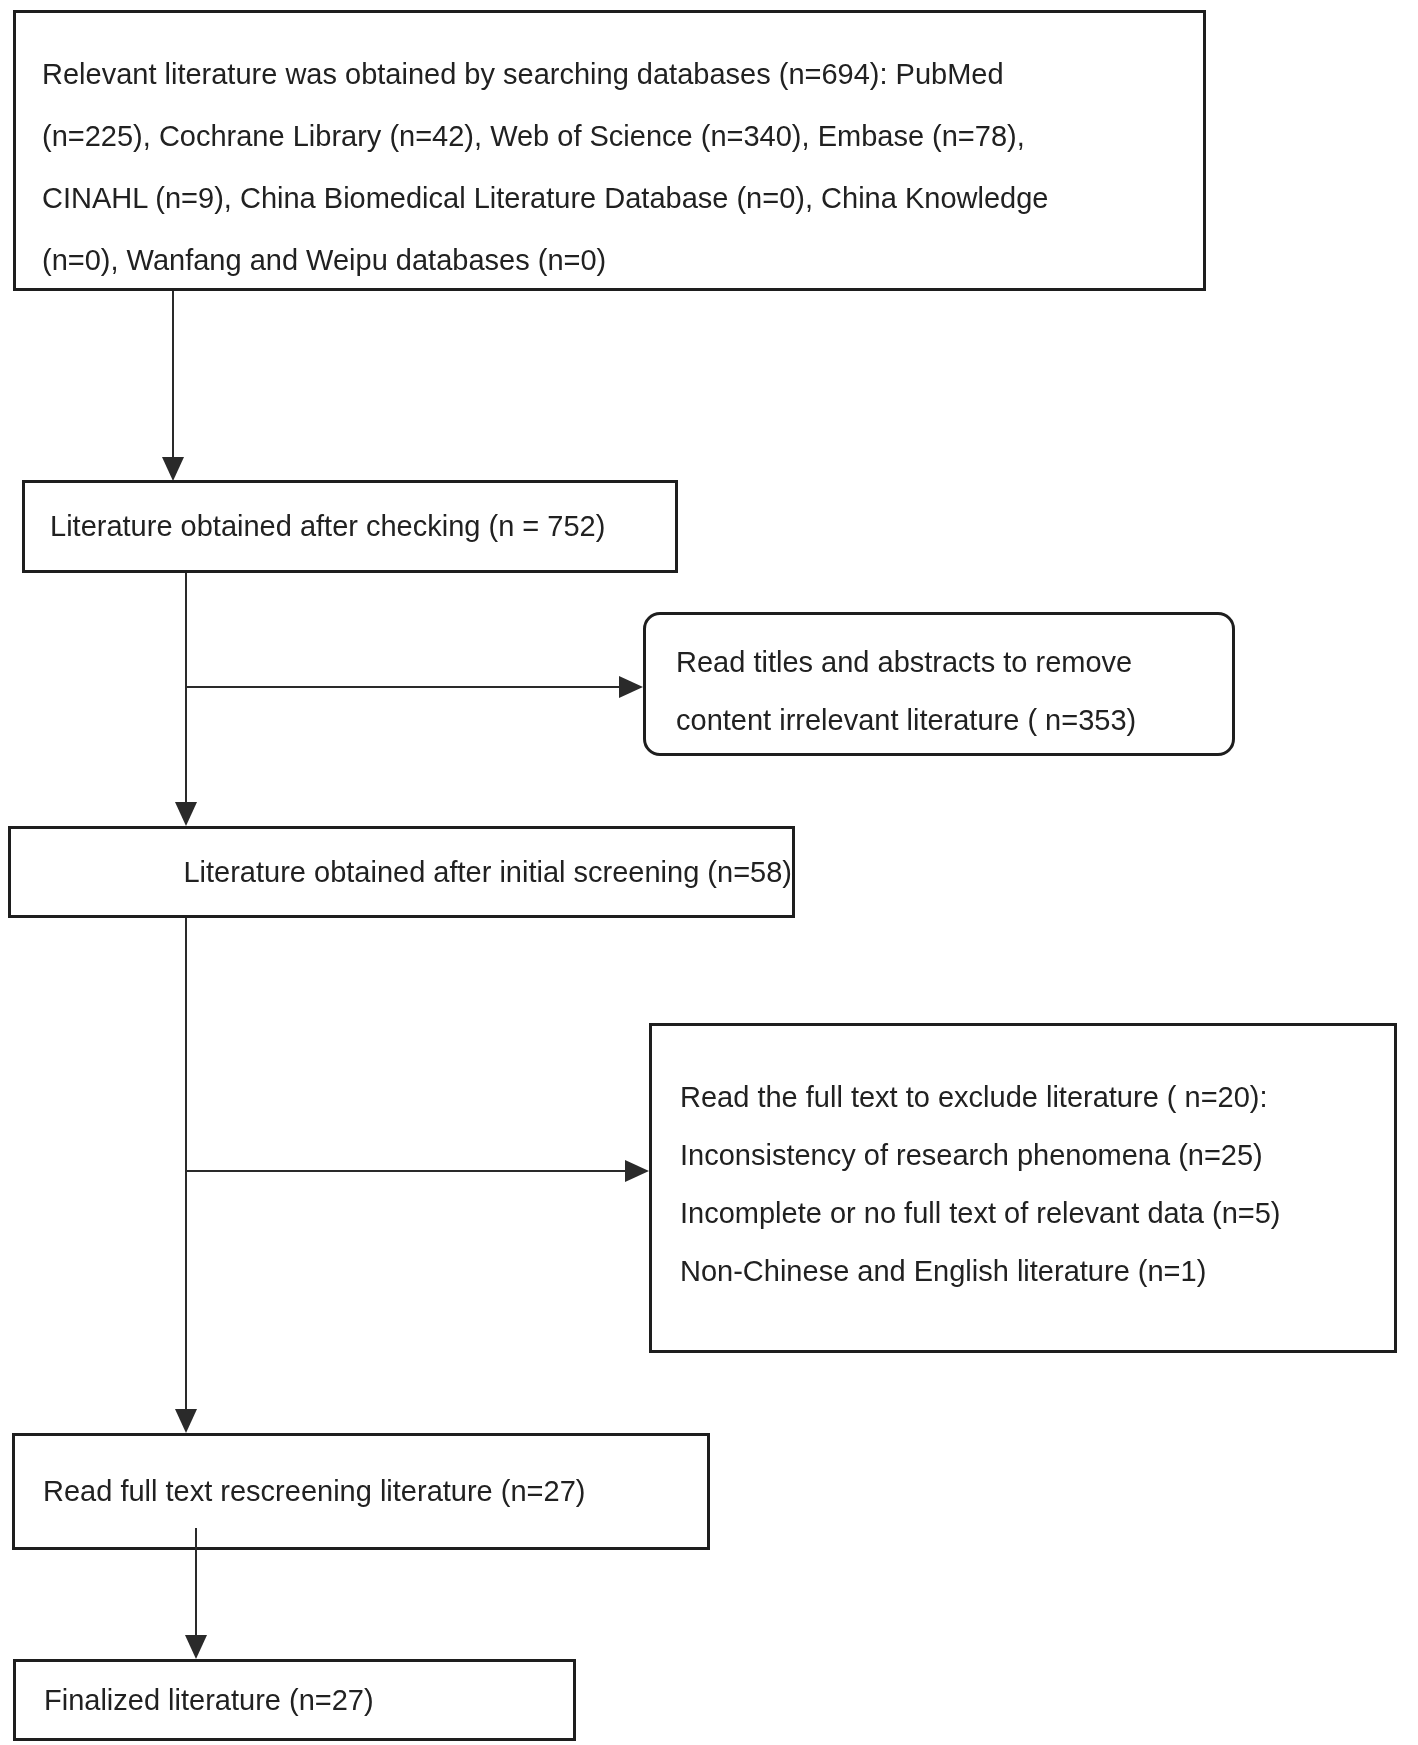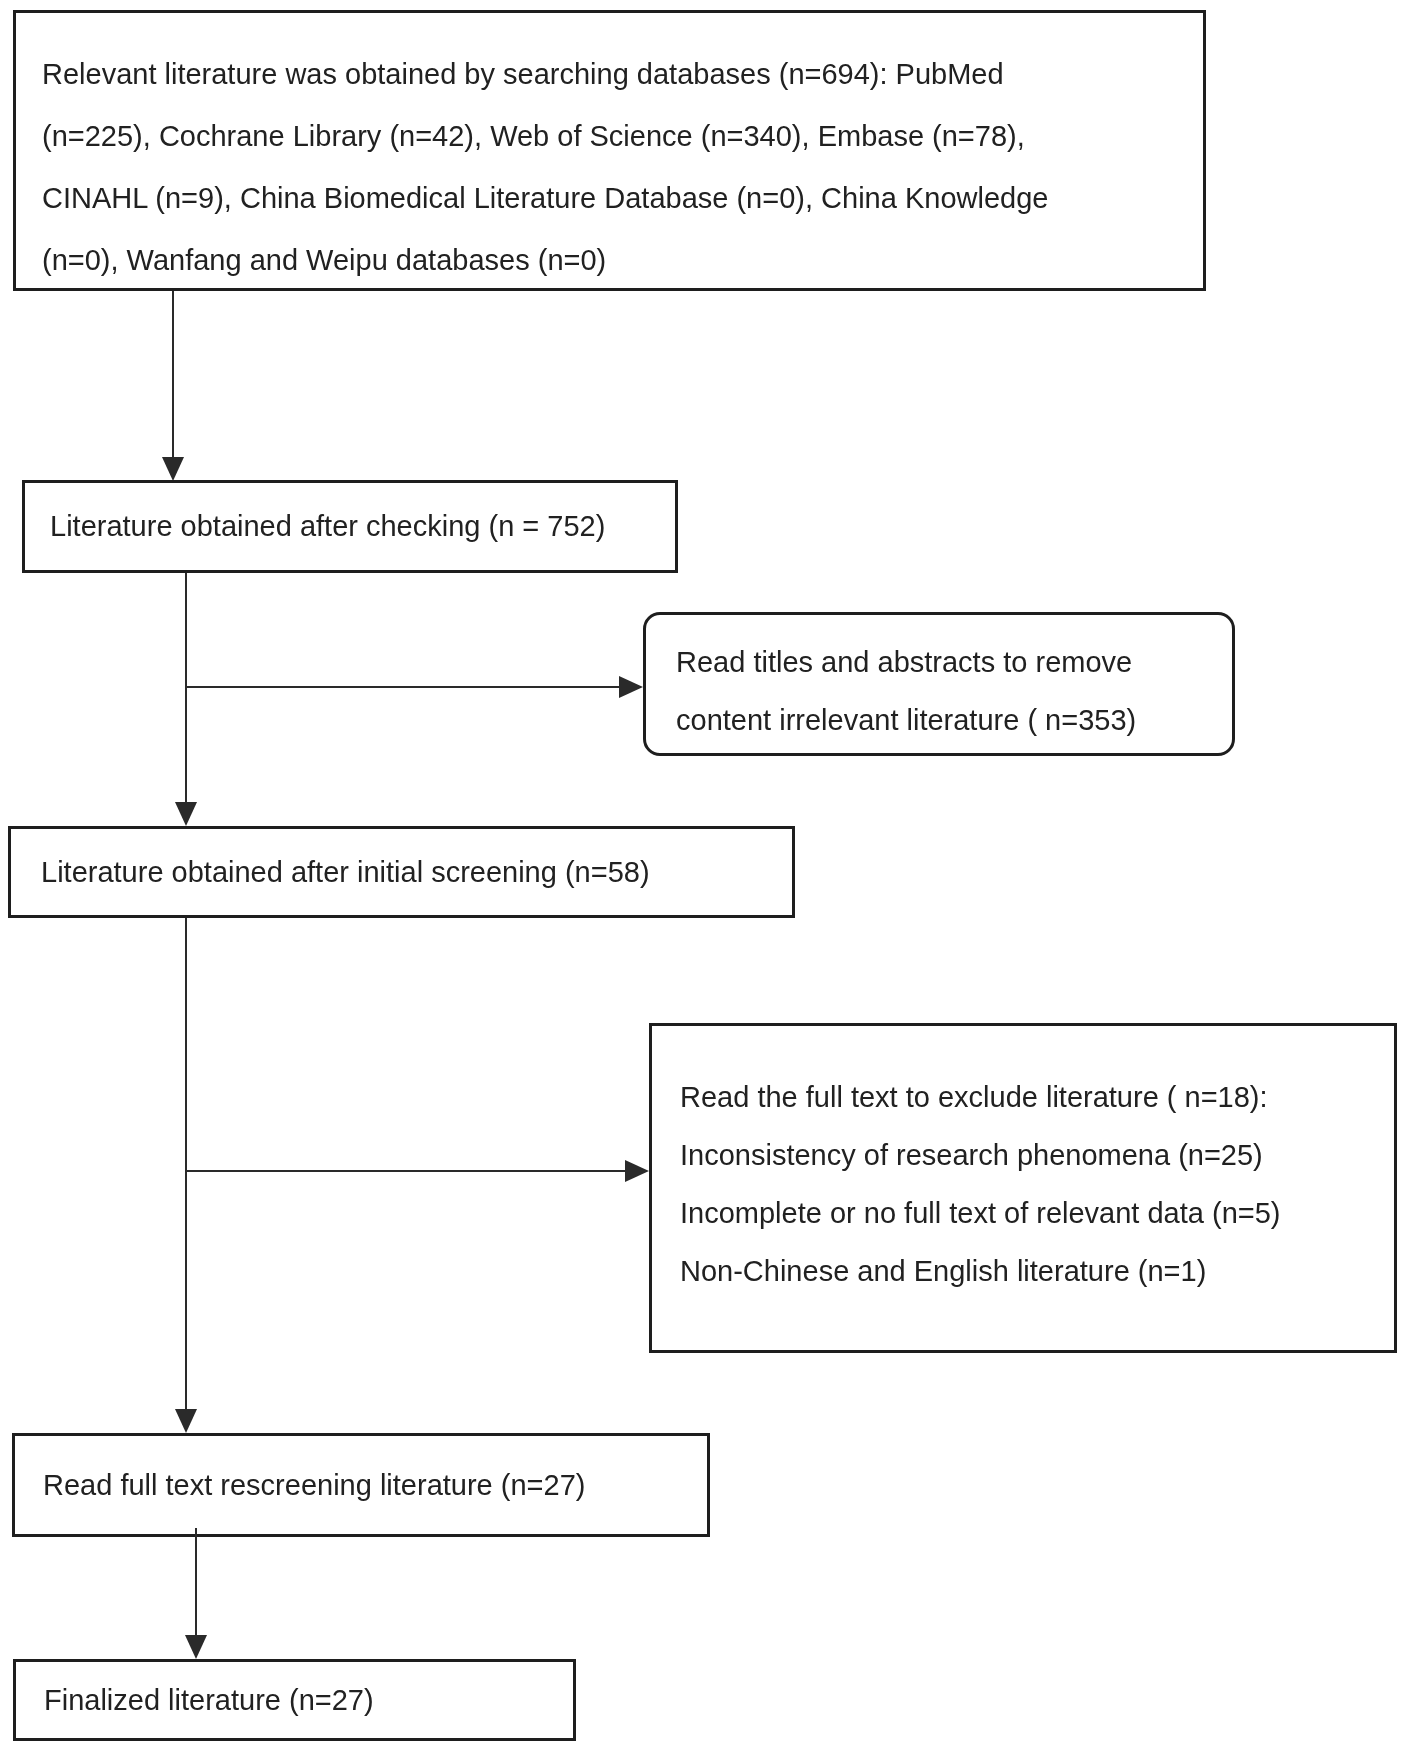"Literature obtained after initial" #box-initial-screening { justify-content: none -> flex-end; padding-left: 30px -> 16px }
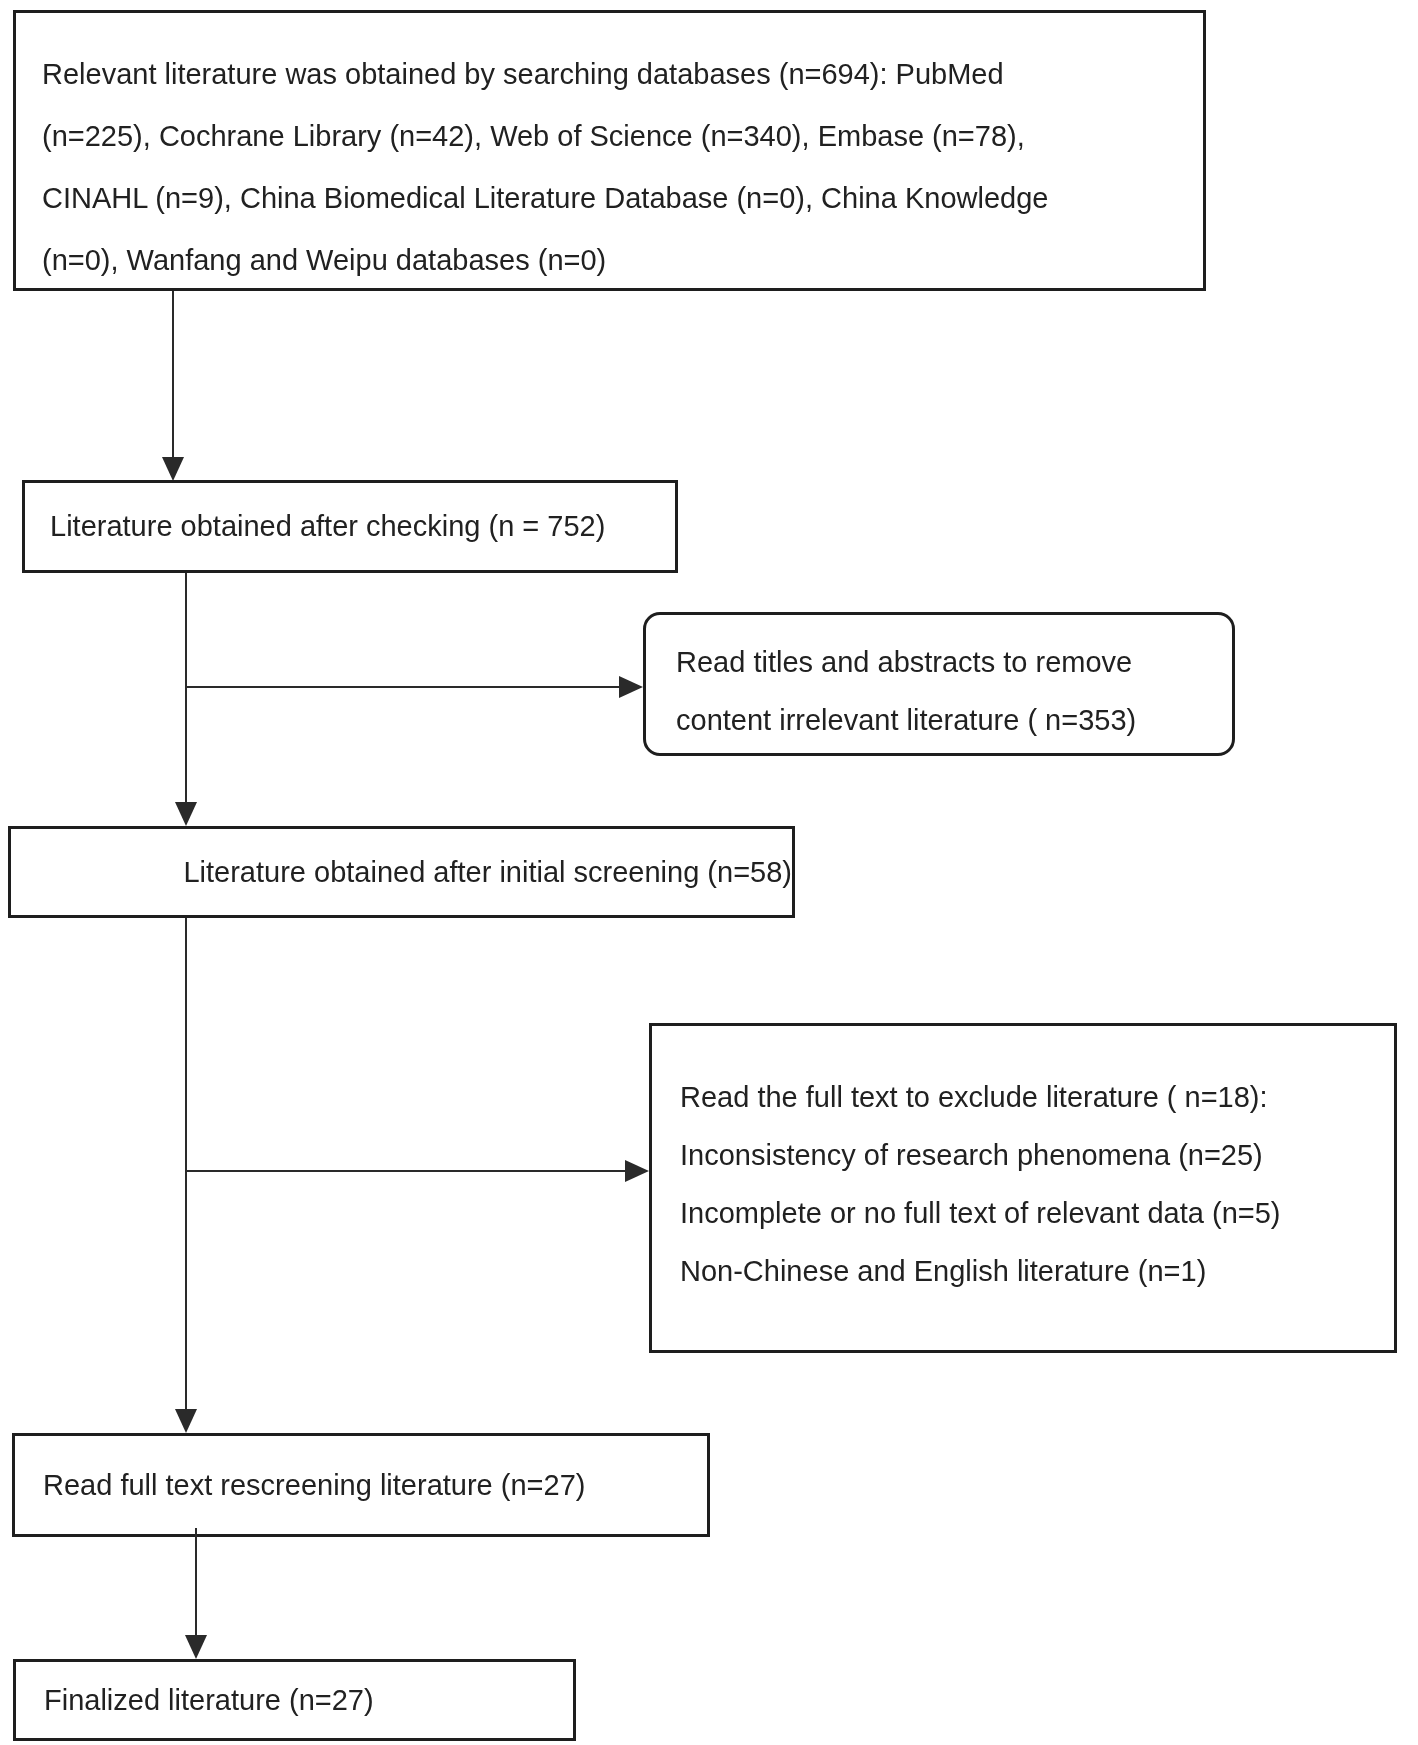"Read the full text to" div.line { text: 18 -> 20 }
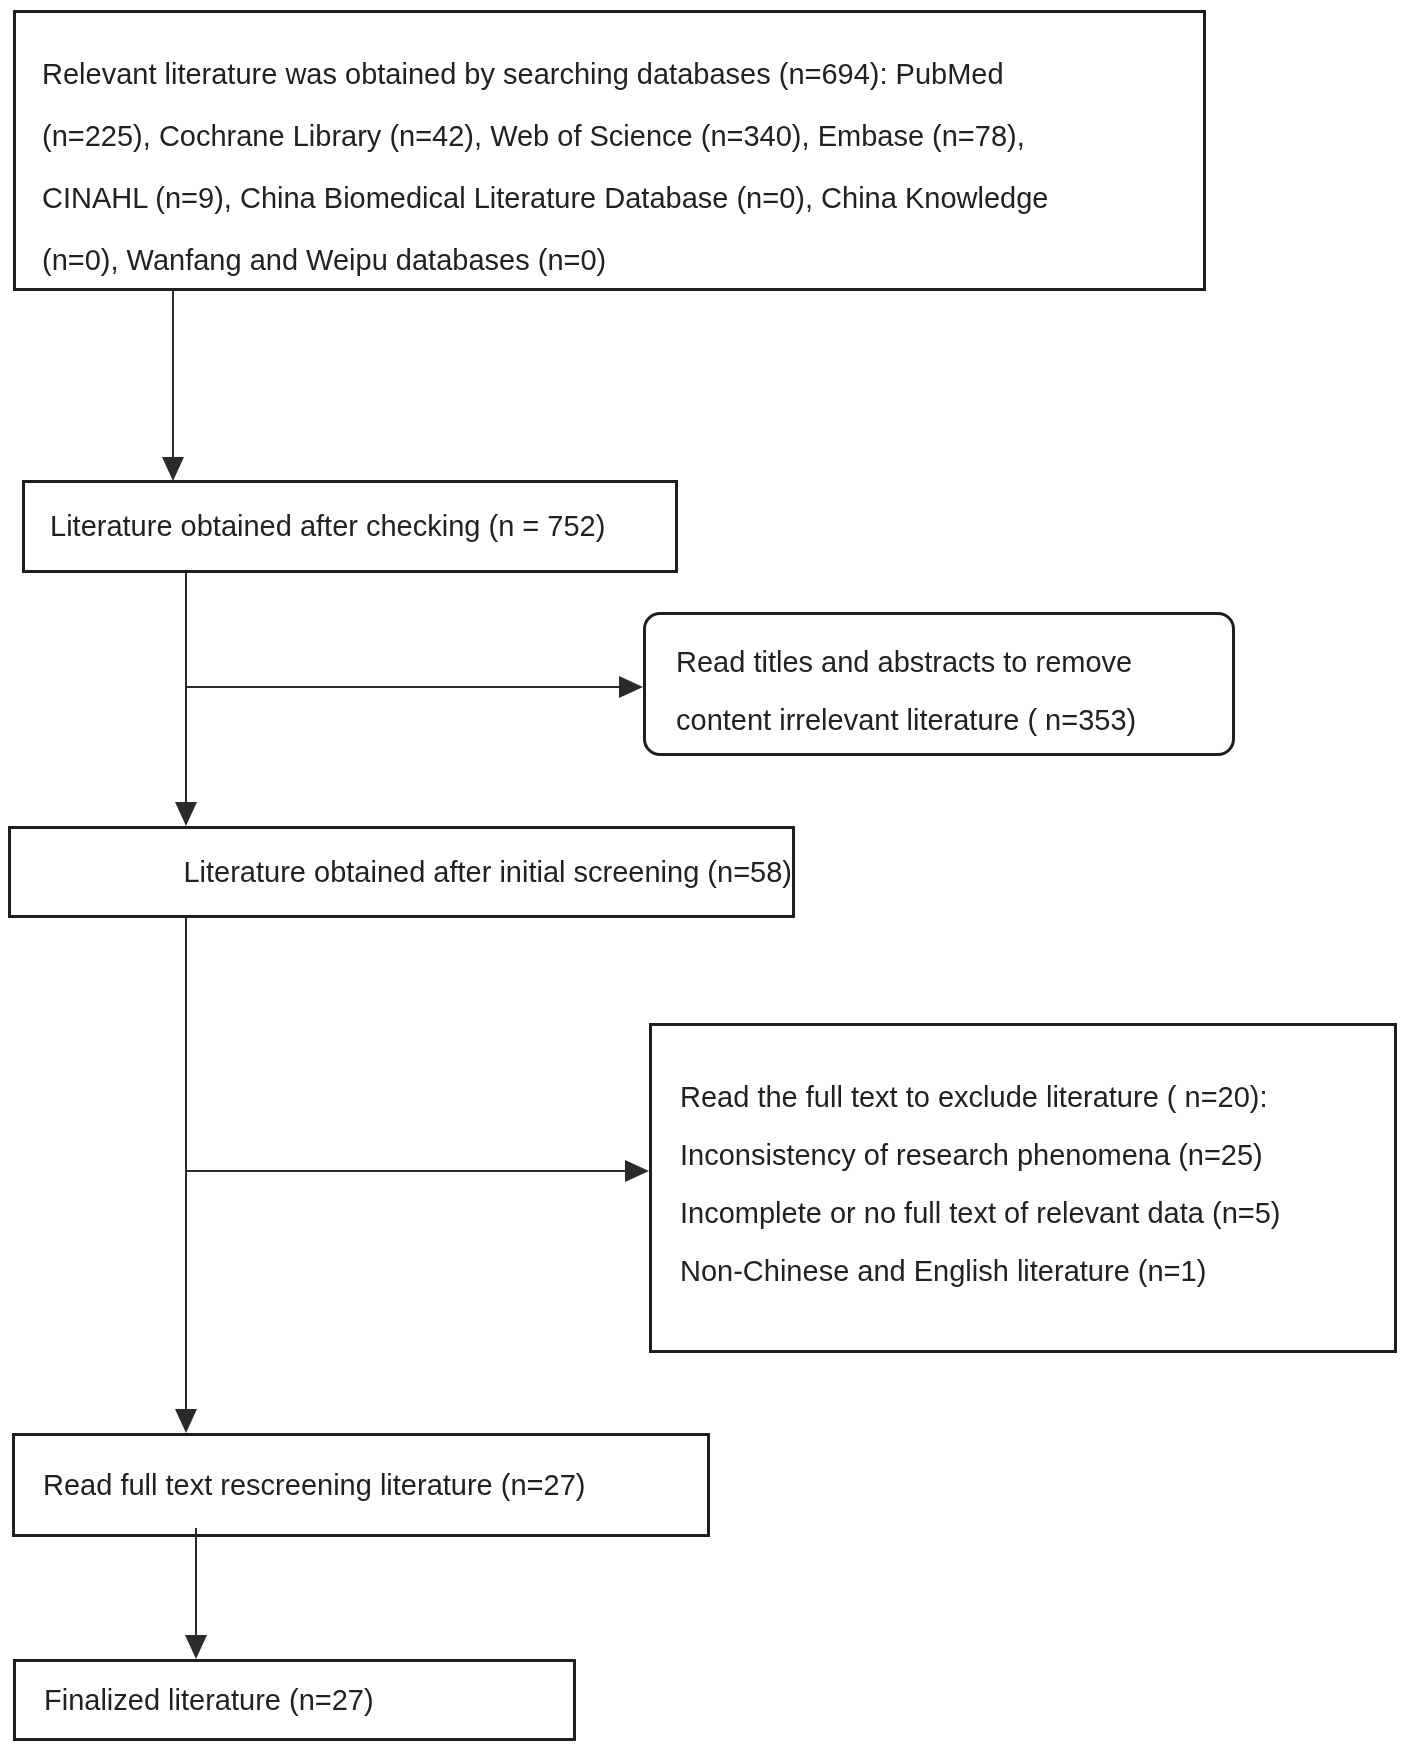"Read full text rescreening literature" #box-rescreening { height: 104px -> 117px }
